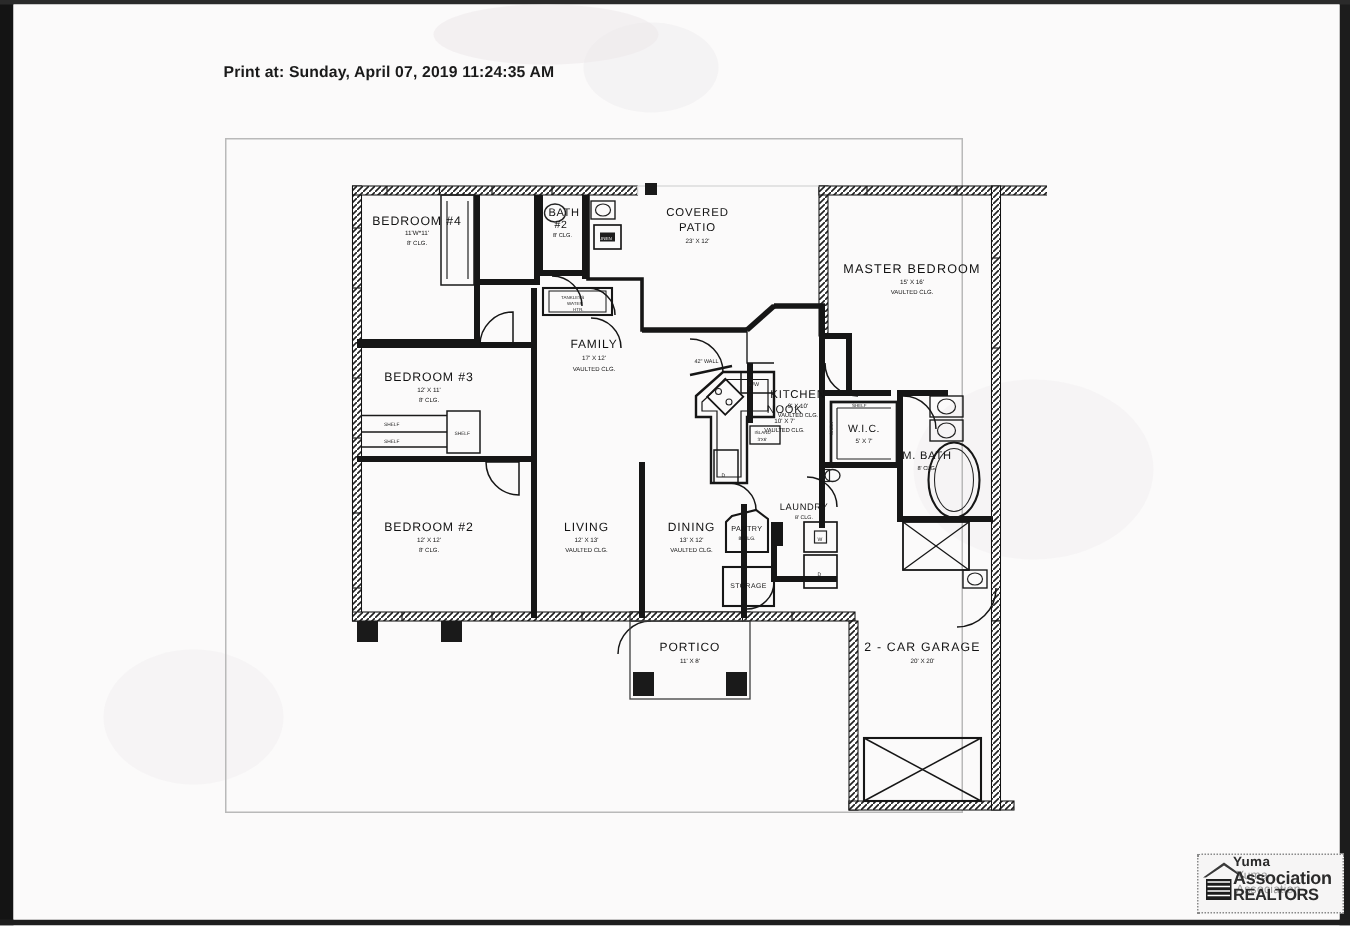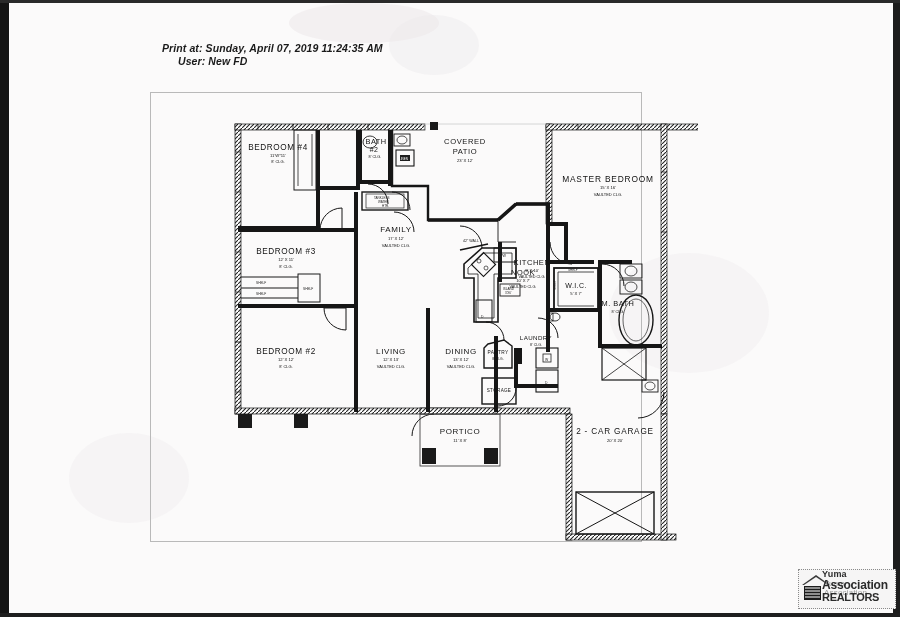"Print at: Sunday, April 07," #print-header { font-style: italic -> none; left: 162px -> 149px }
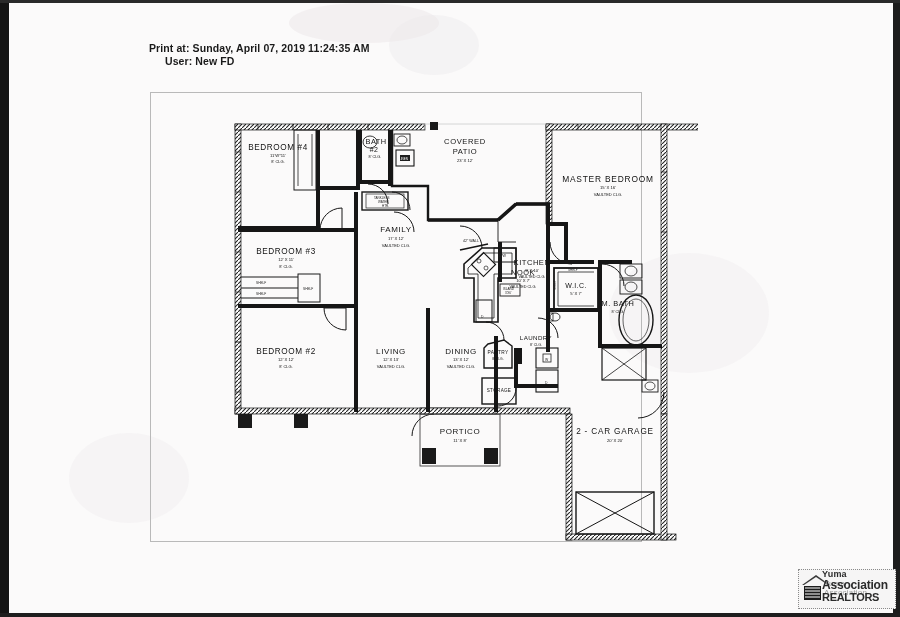"User: New FD" span.hl { html: <span>User: New FD</span> -> none }
